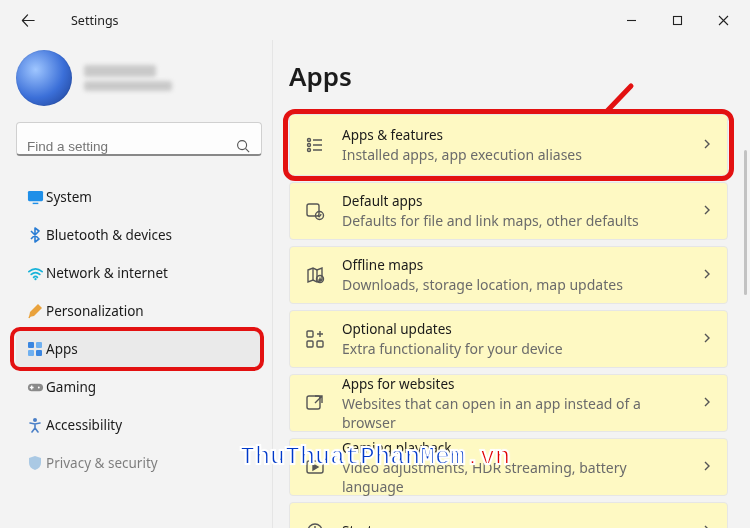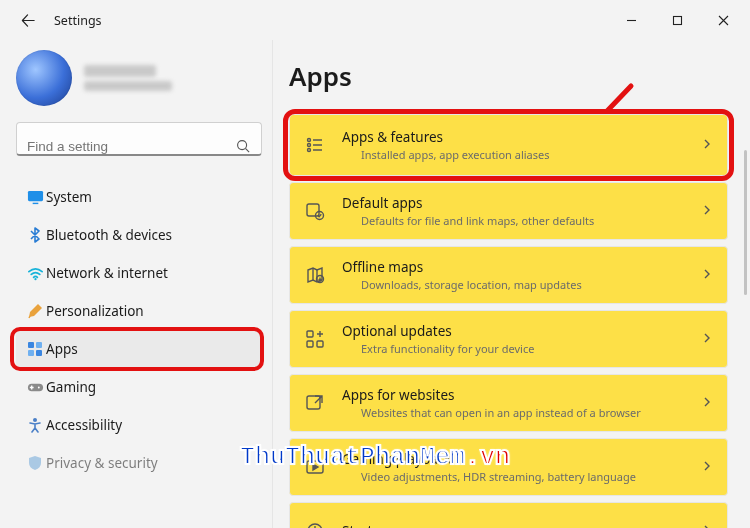"Settings" .title-label { margin-left: none -> 17px }
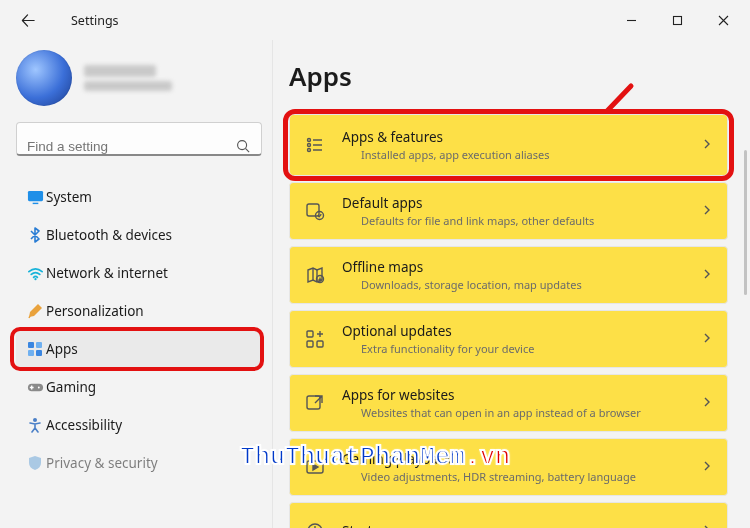"Apps & features" .card { background: #fde047 -> #fef9c3 }
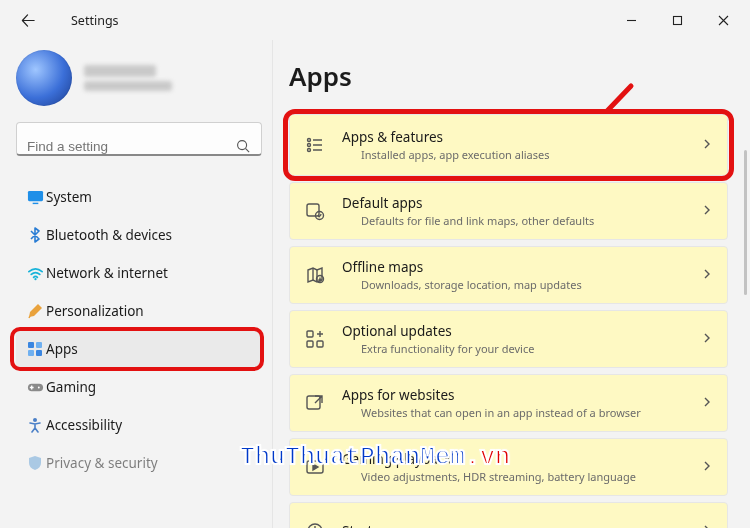"Installed apps, app execution aliases" .card-sub { font-size: 11px -> 14px; margin-left: 19px -> none }
